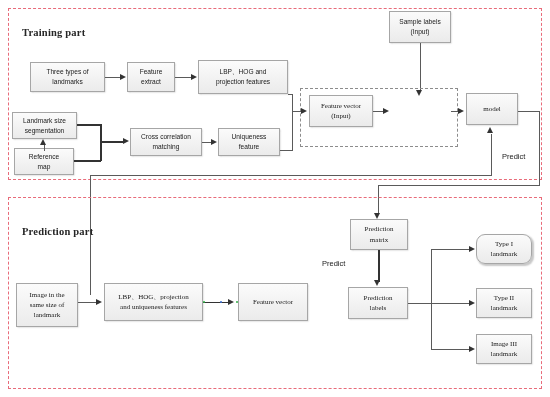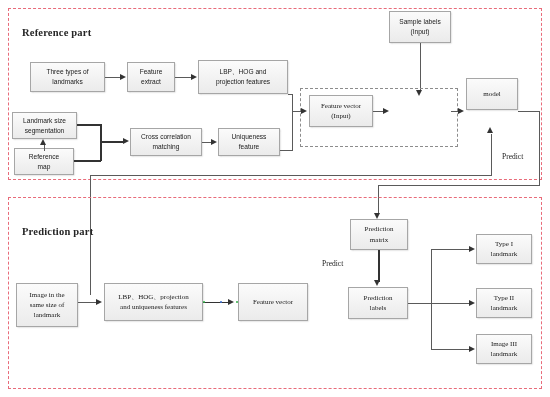"Reference part" div.region-label { text: Reference -> Training }
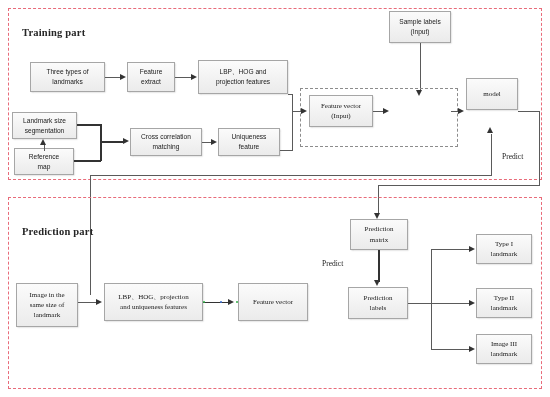"model" div.node { top: 78px -> 93px }
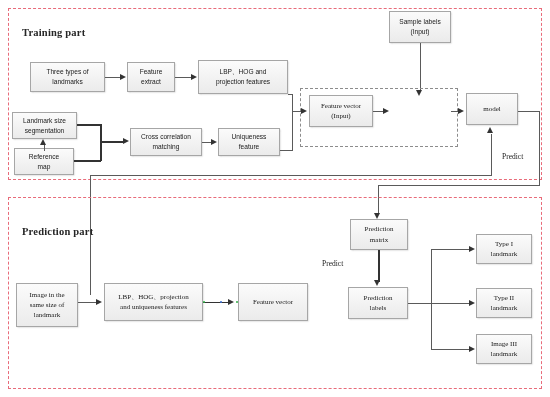"Predict" .edge-label { font-family: Liberation Serif, serif -> Liberation Sans, sans-serif }
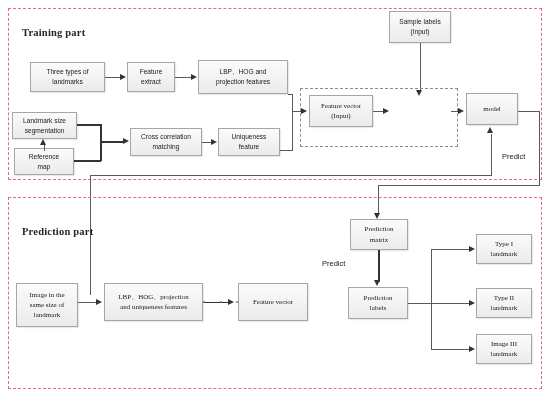"Type I" div.node { border-radius: none -> 9px }
